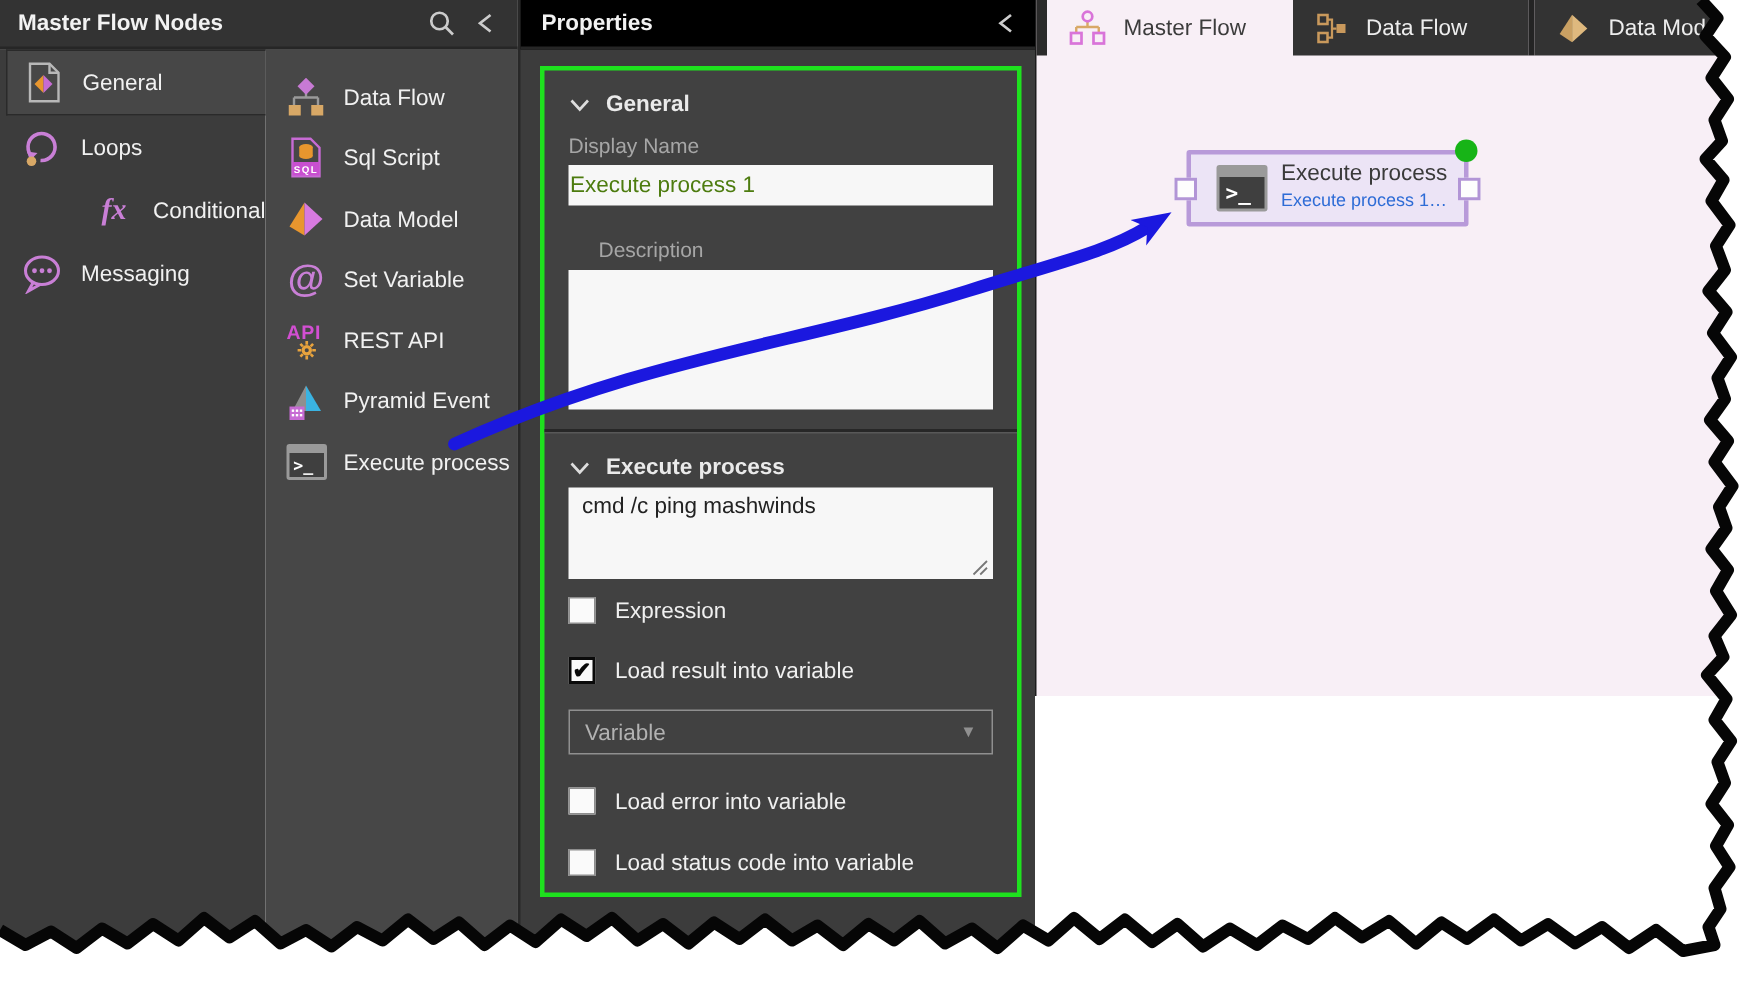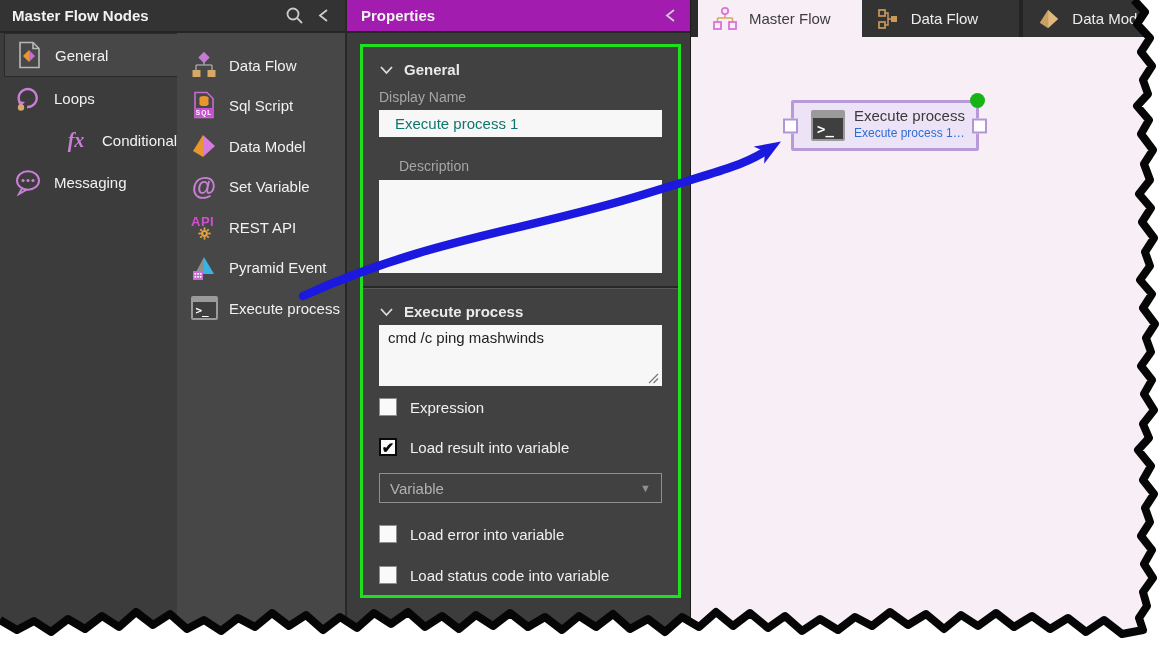"Properties" .props-header { background: #a21caf -> #000000 }
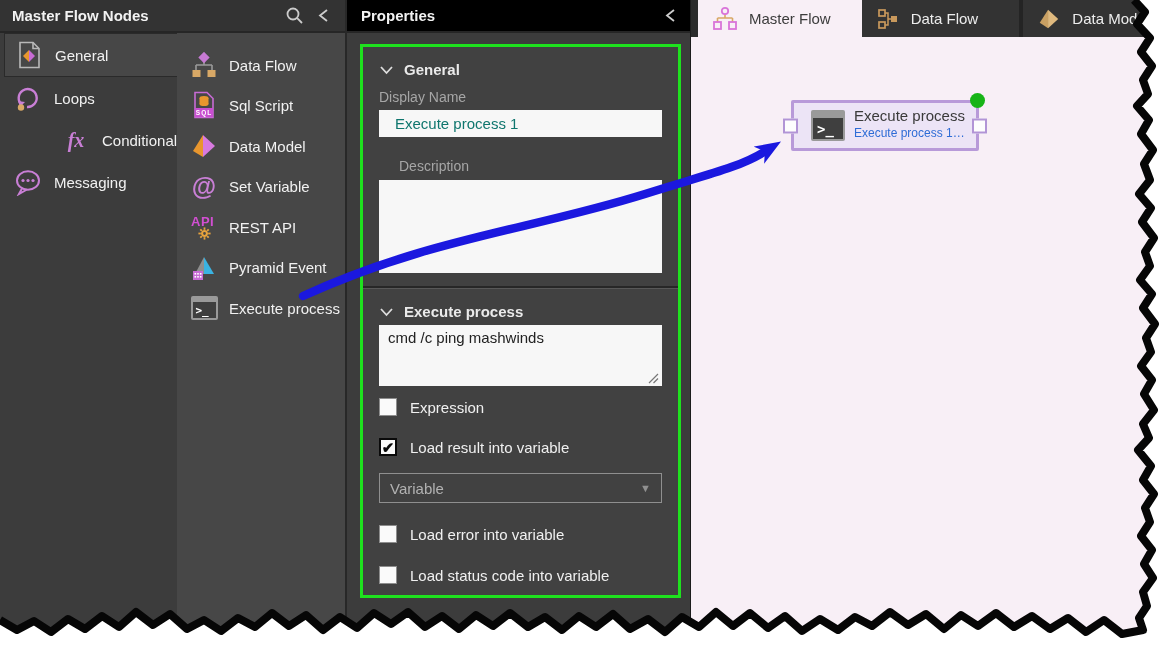"Master Flow" .canvas { height: 658px -> 464px }
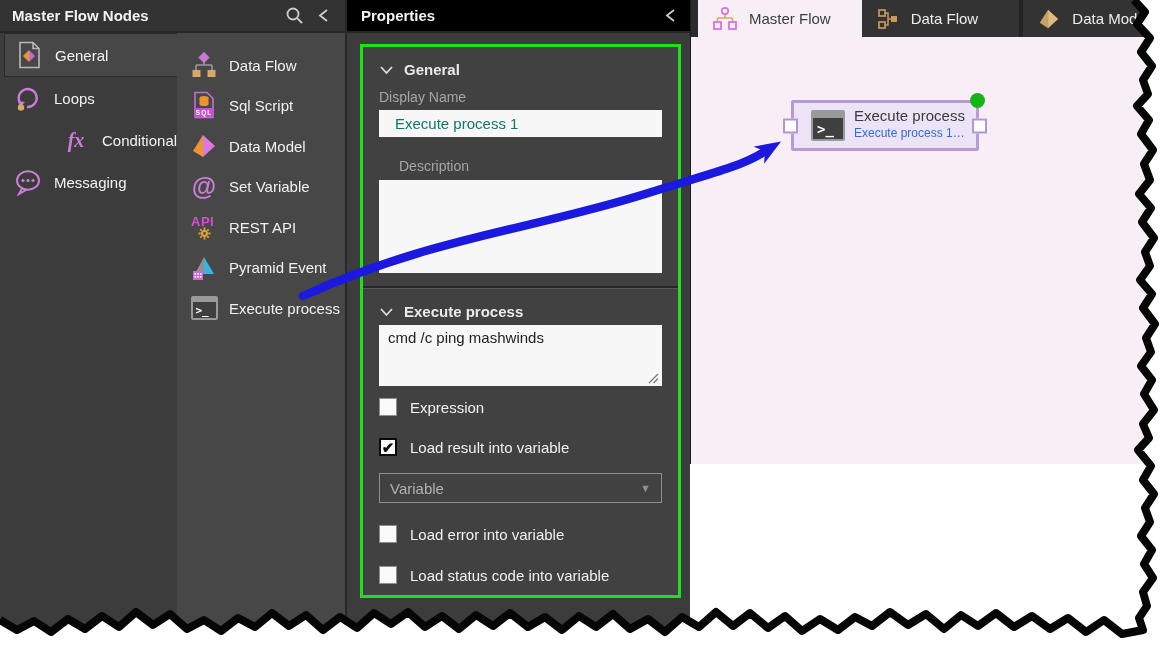"Execute process 1" .txt-input { color: #0f766e -> #4d7c0f; padding: 0 16px -> 0 1px }
